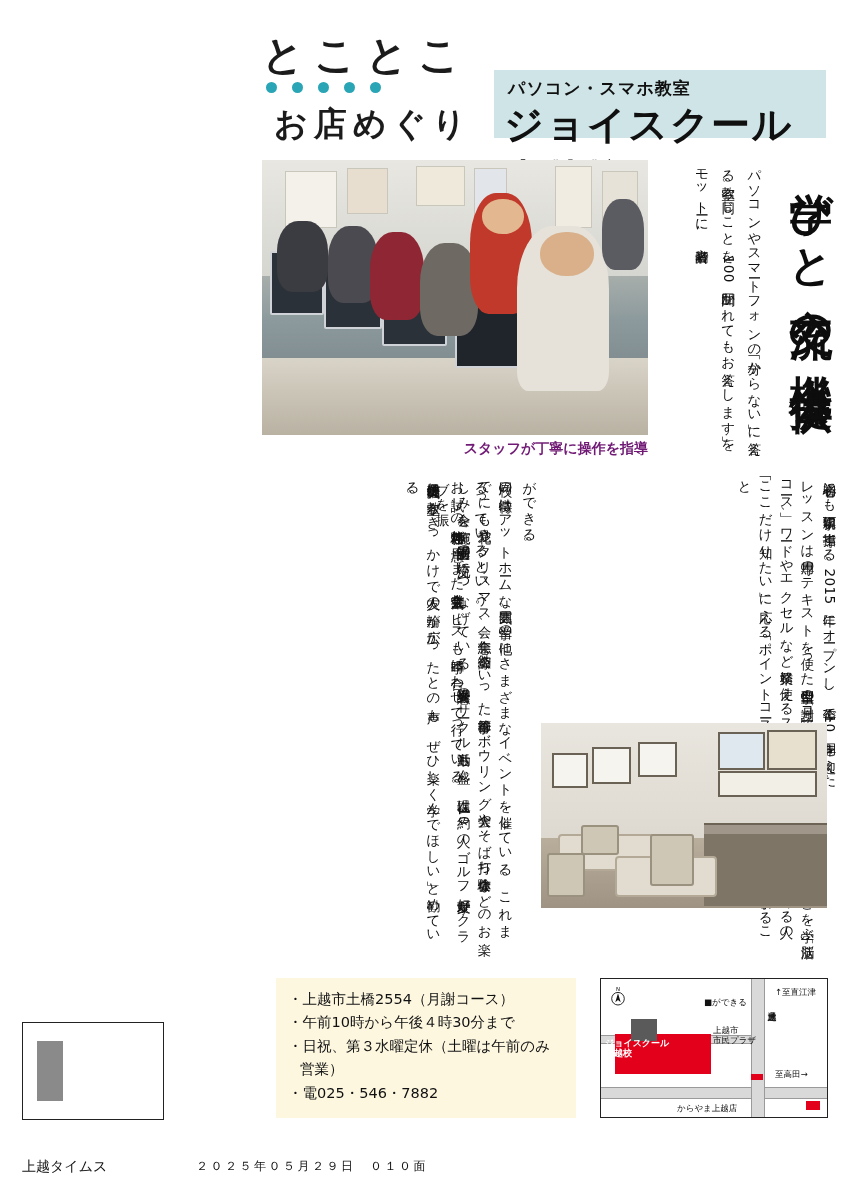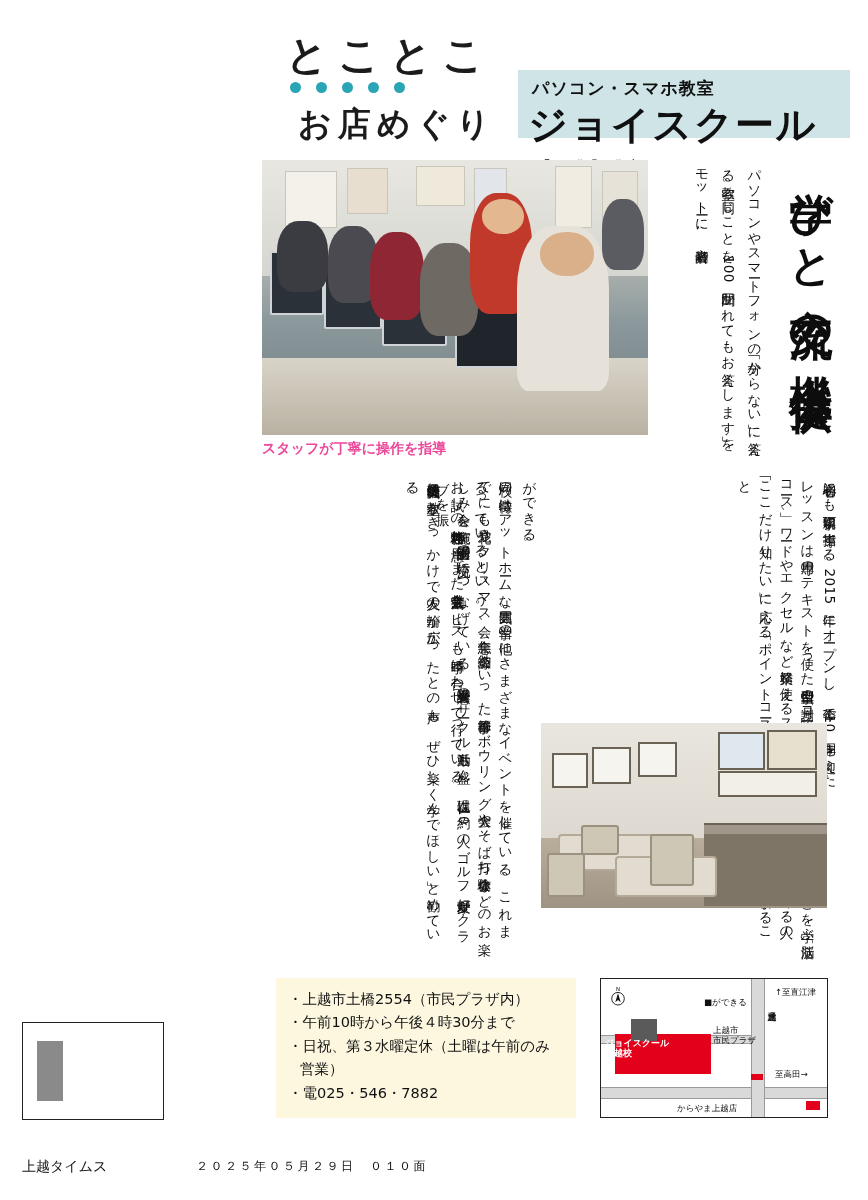"とことこ" .masthead { margin-left: 24px -> none }
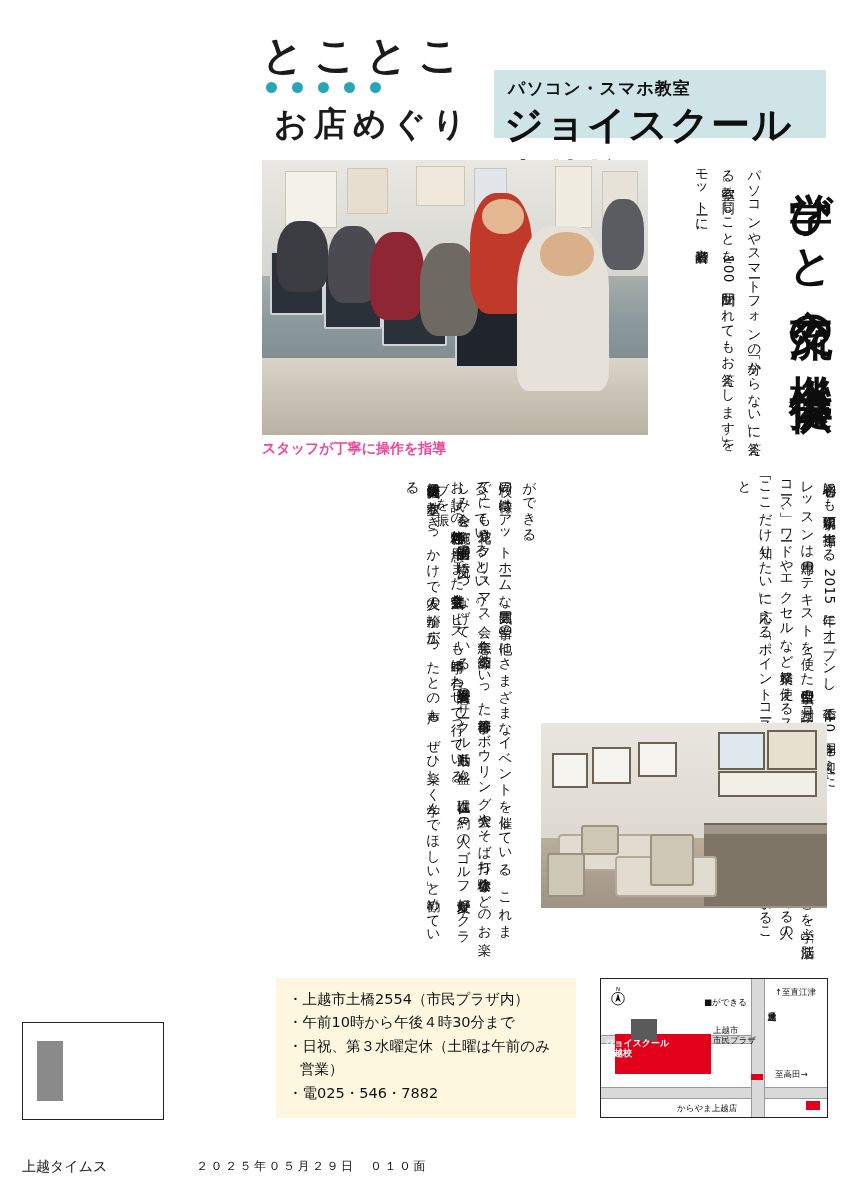"スタッフが丁寧に操作を指導" .cap1 { color: #ec4899 -> #701a75; text-align: left -> right }
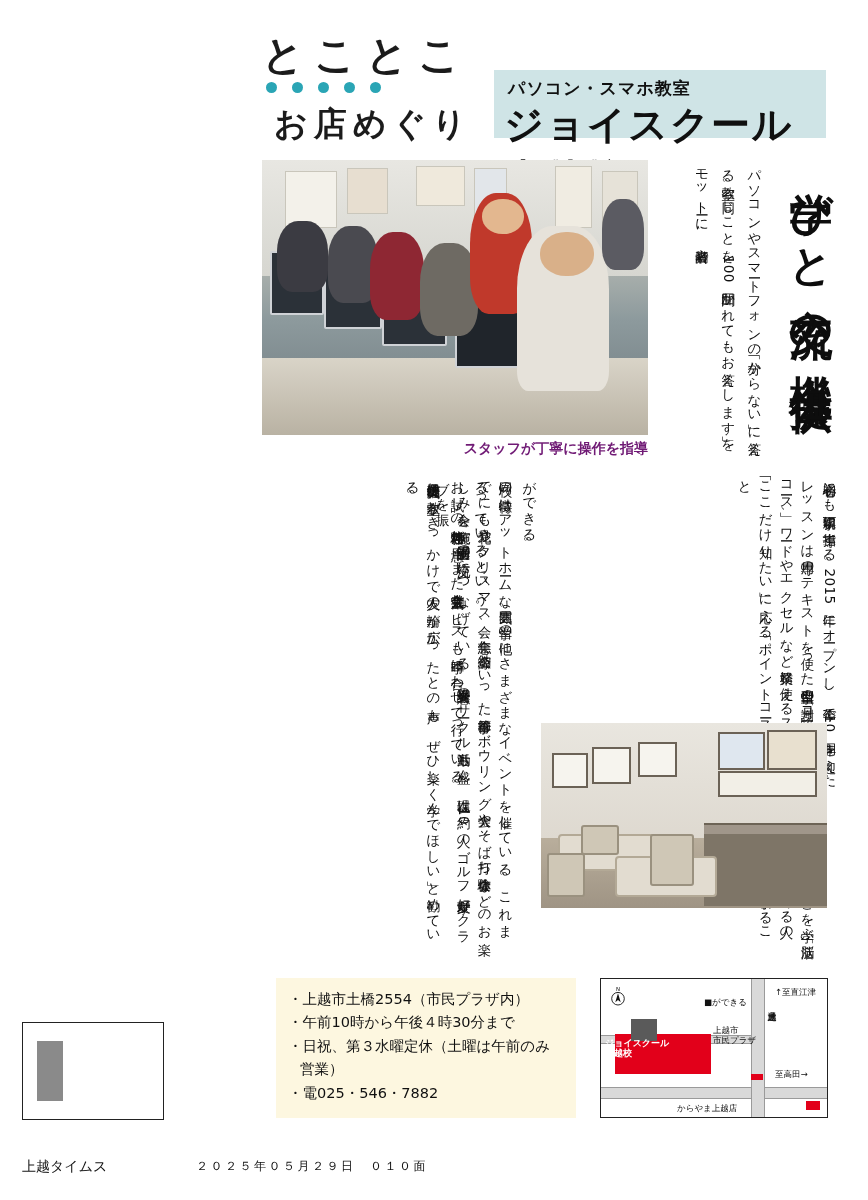"・上越市土橋2554（市民プラザ内）" li { text: 市民プラザ内 -> 月謝コース }
